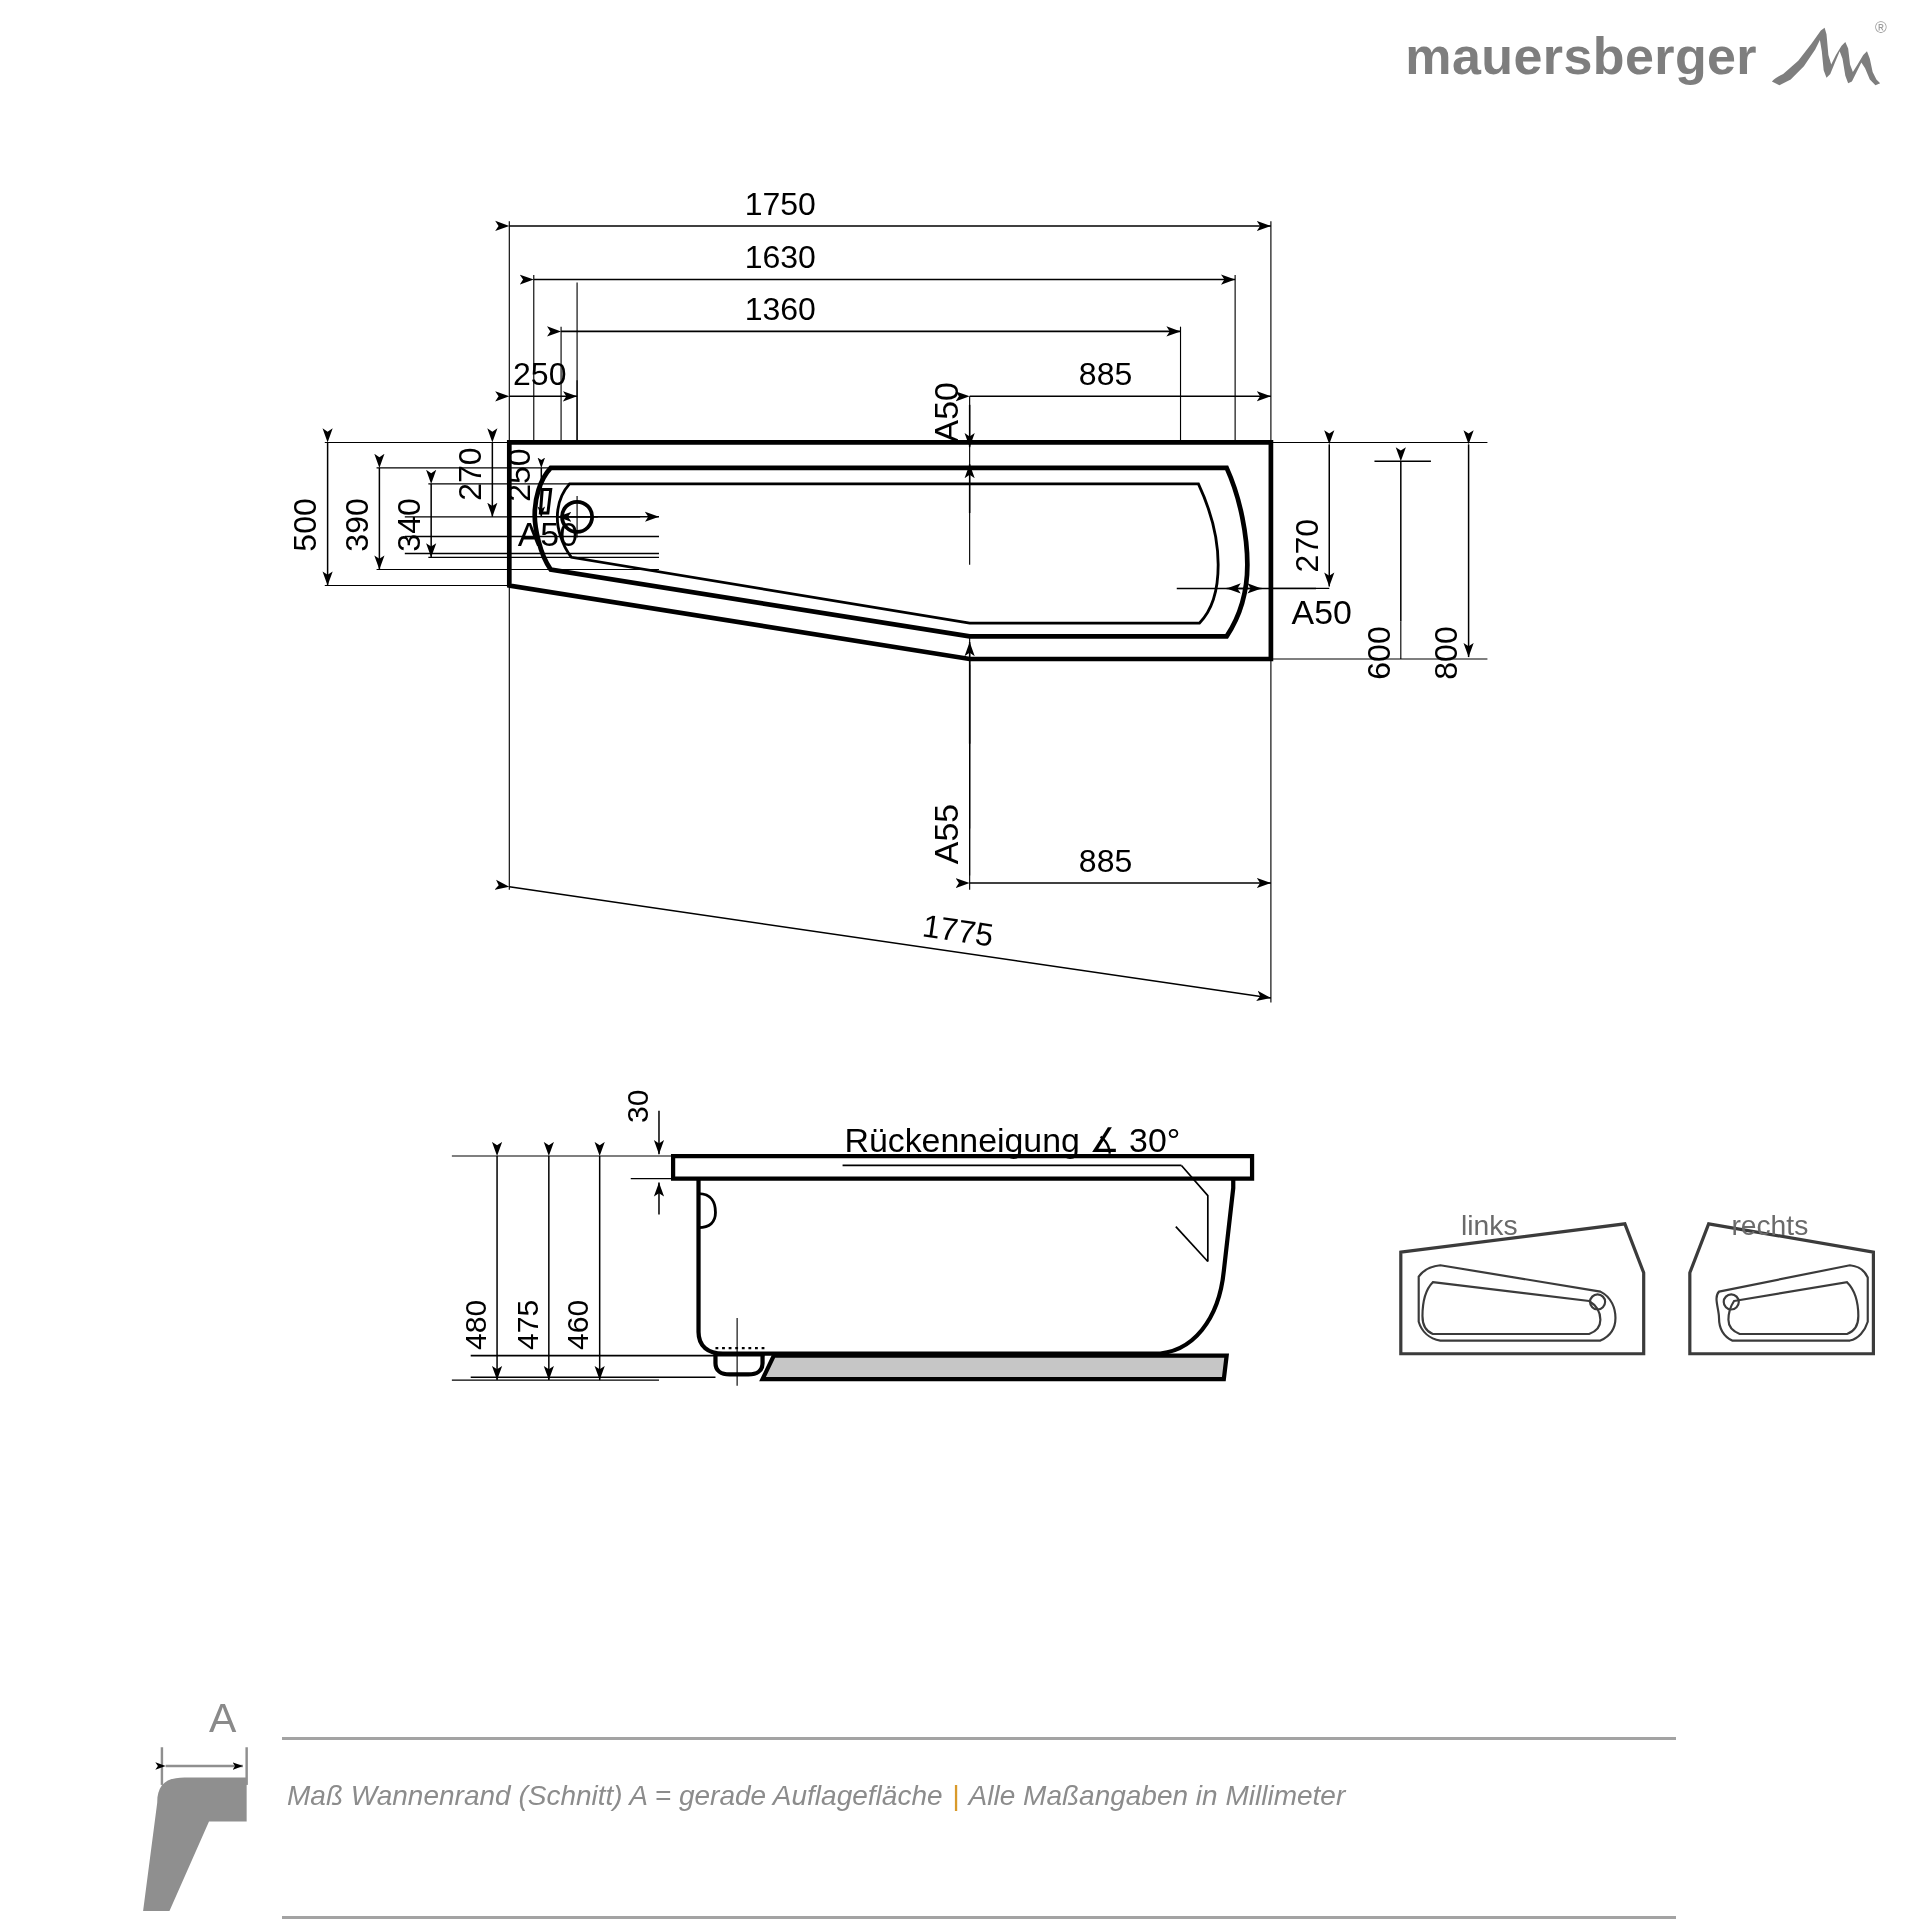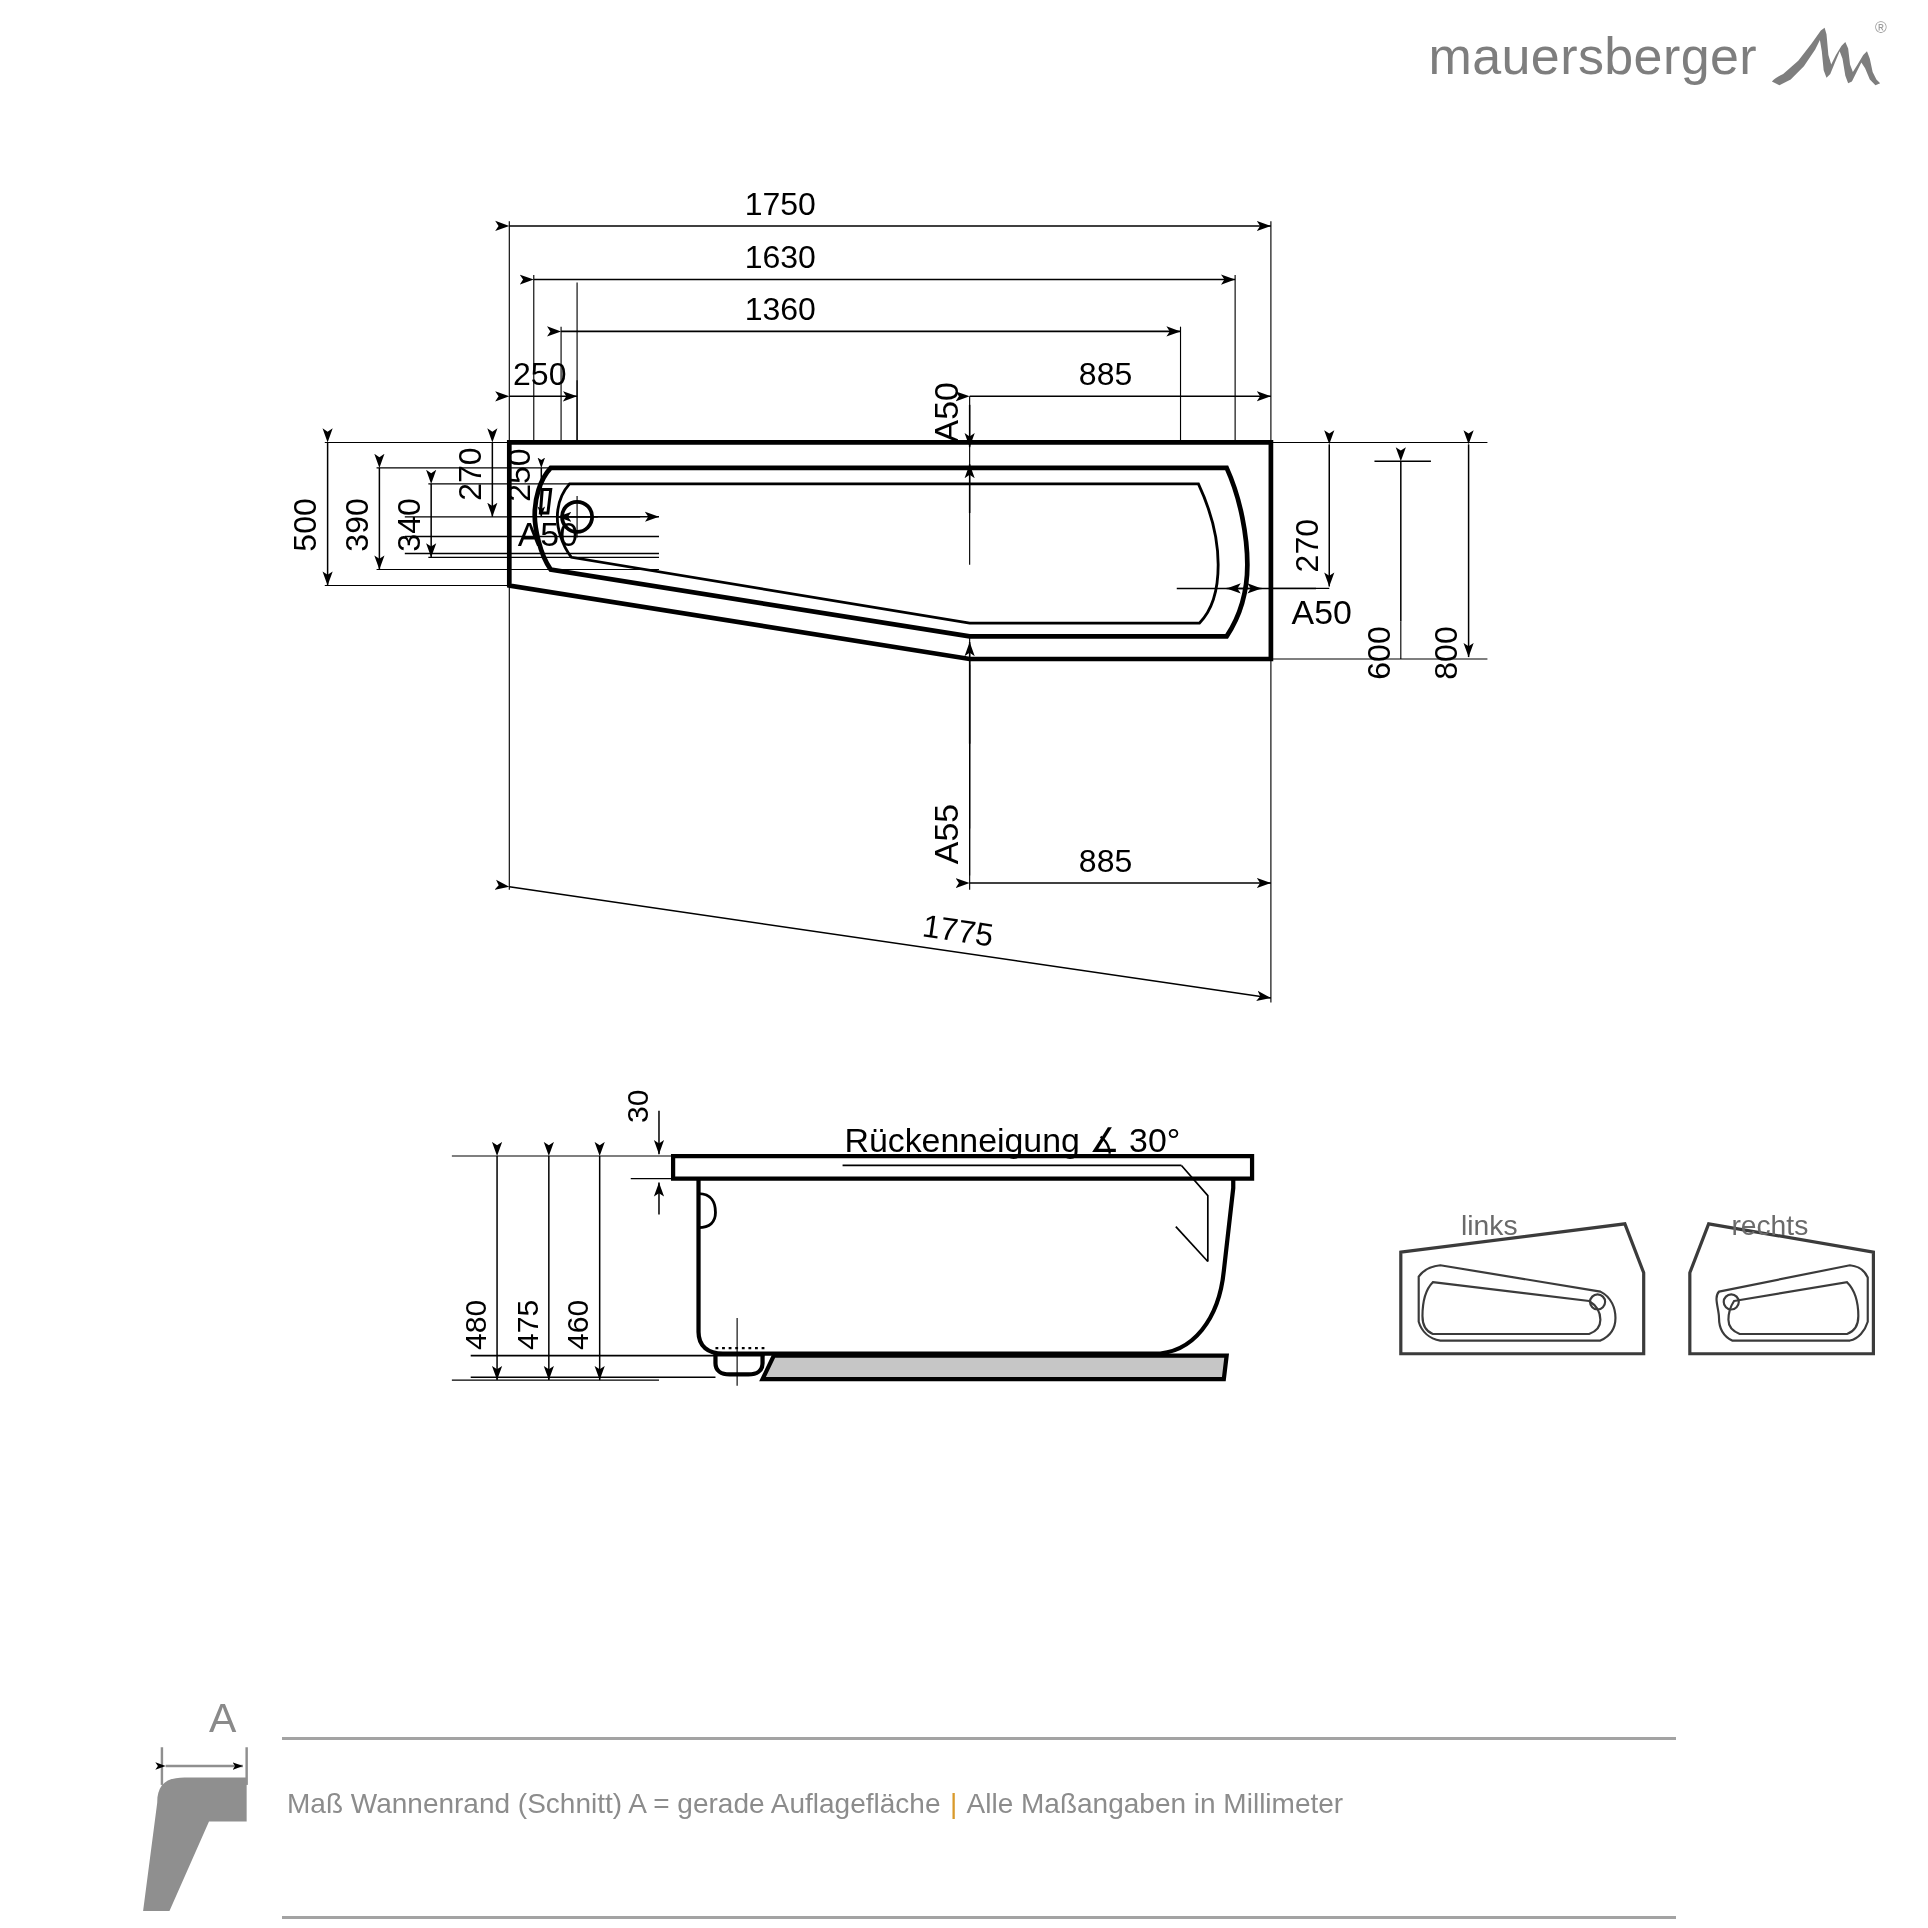"mauersberger" .brandname { font-weight: 400 -> 700 }
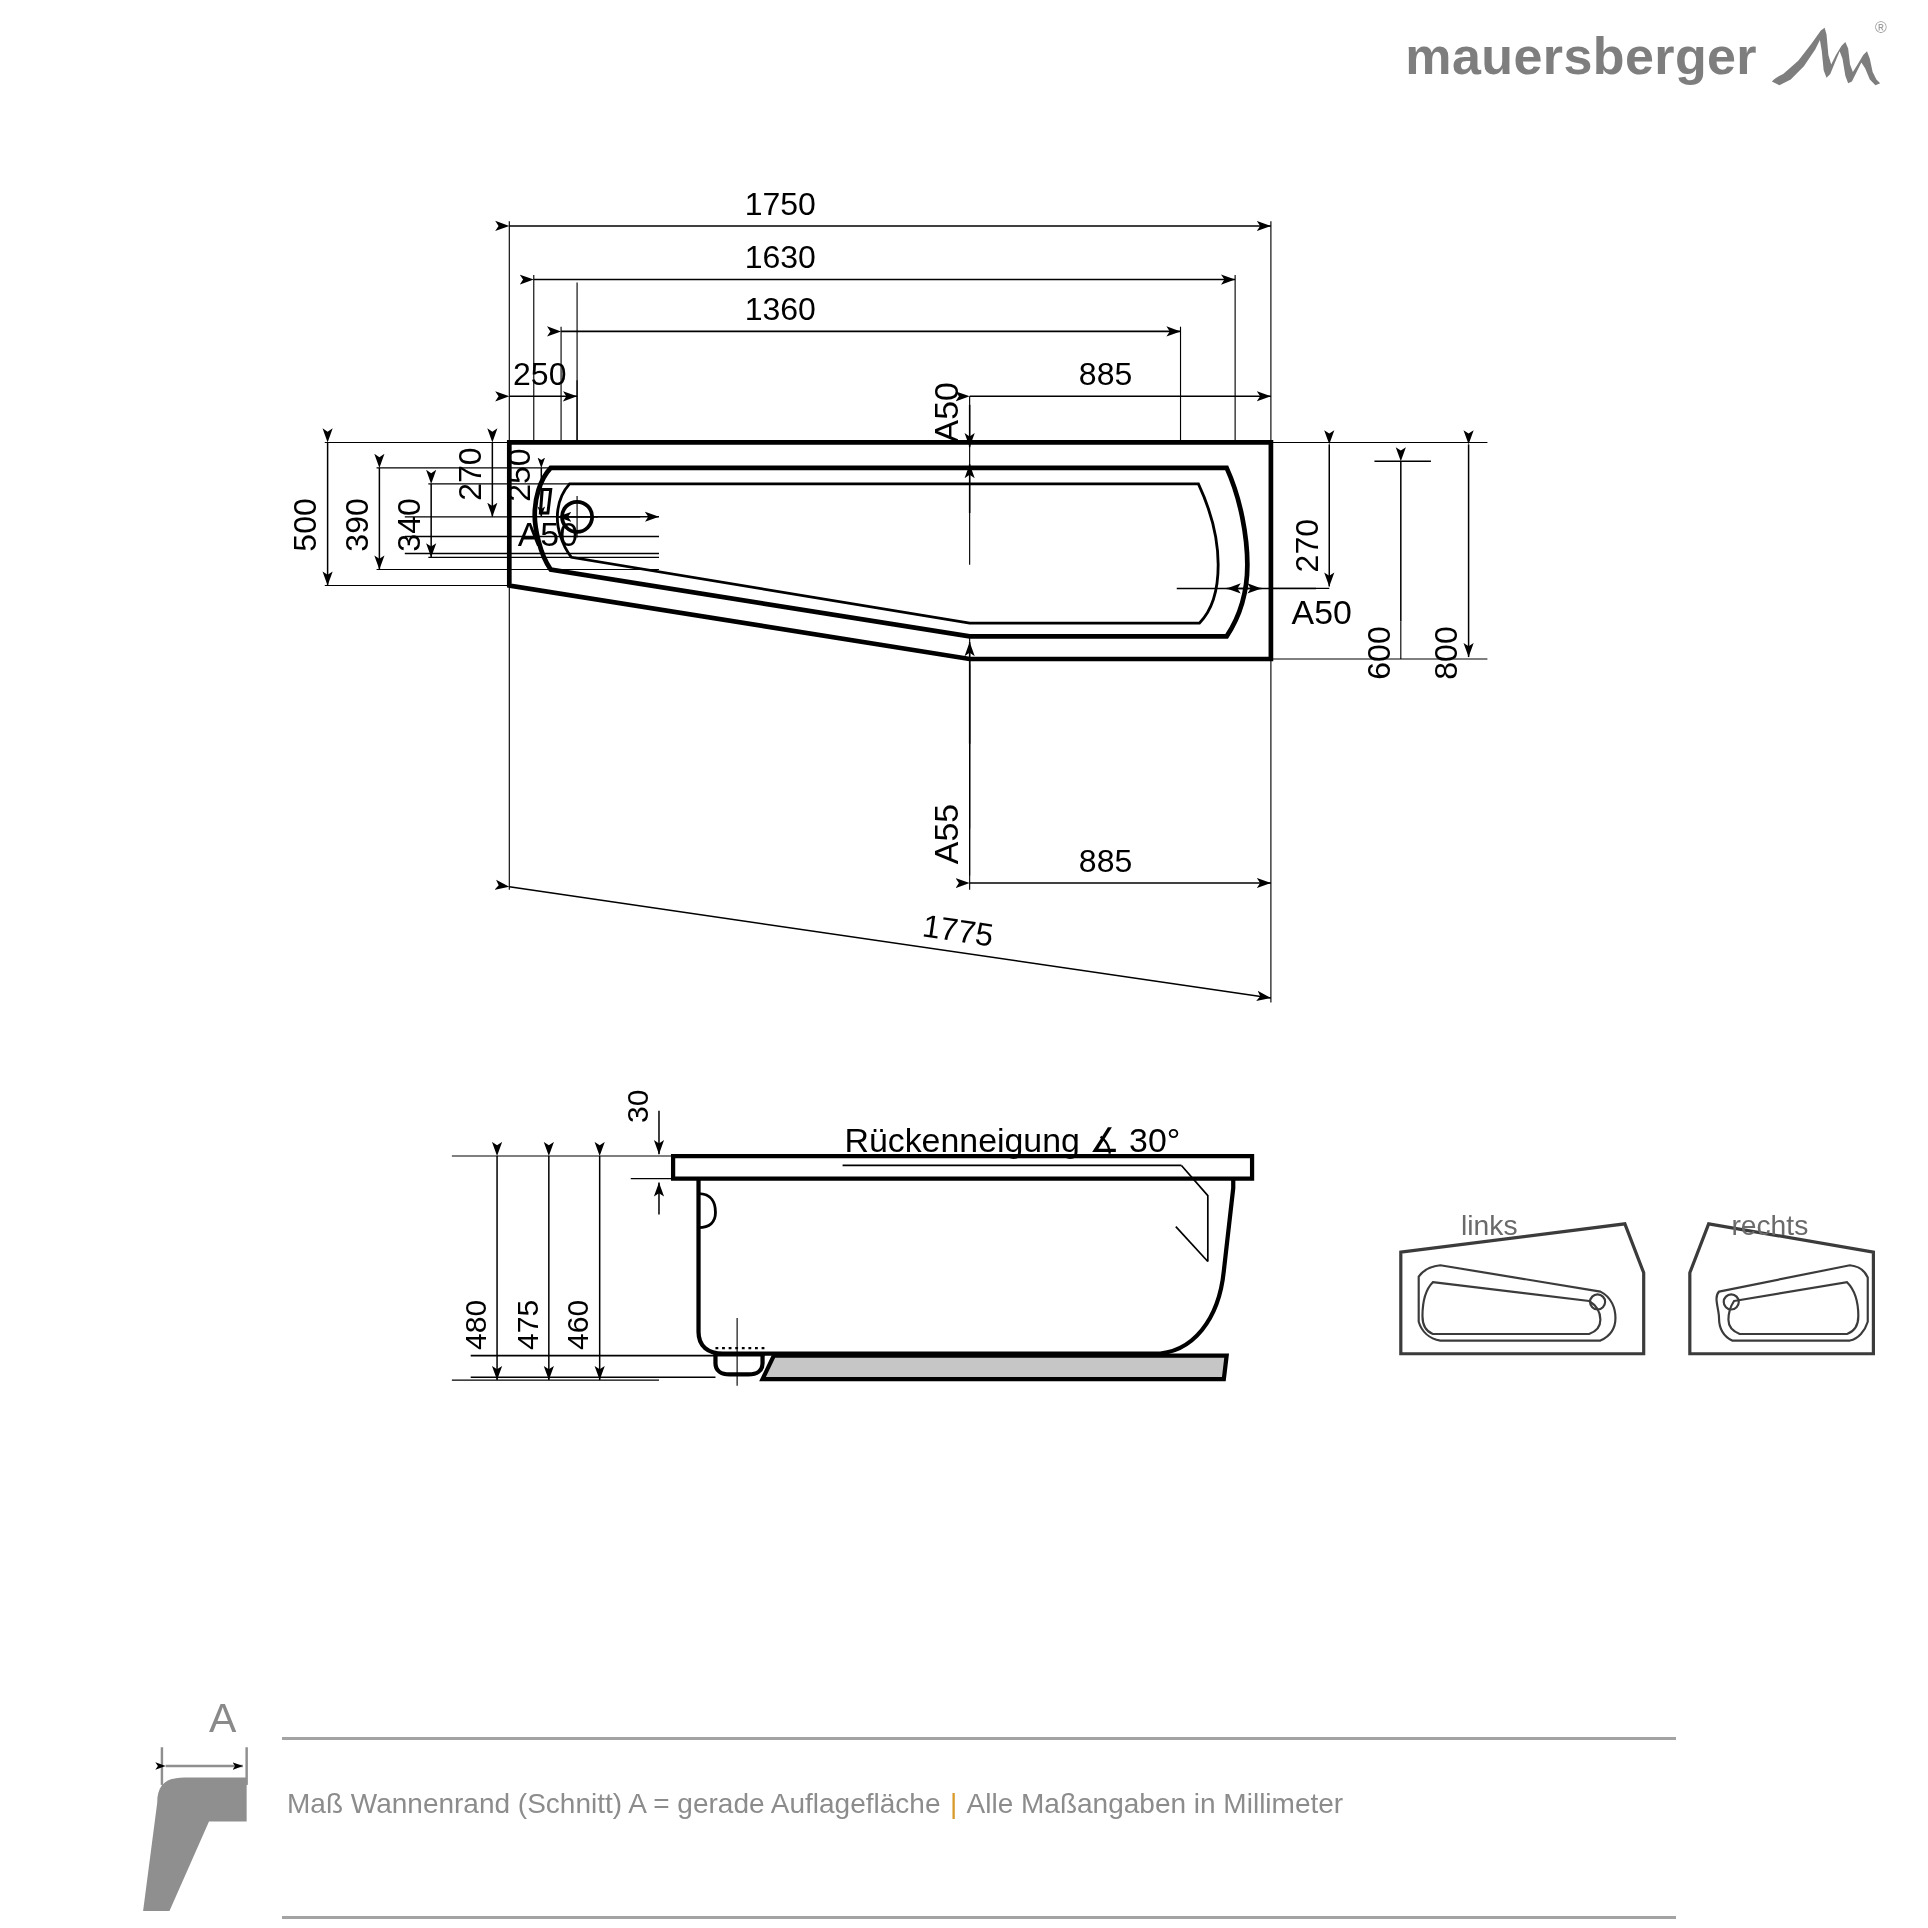"Maß Wannenrand (Schnitt) A =" .foottext.l1 { font-style: none -> italic; top: 51px -> 43px }
